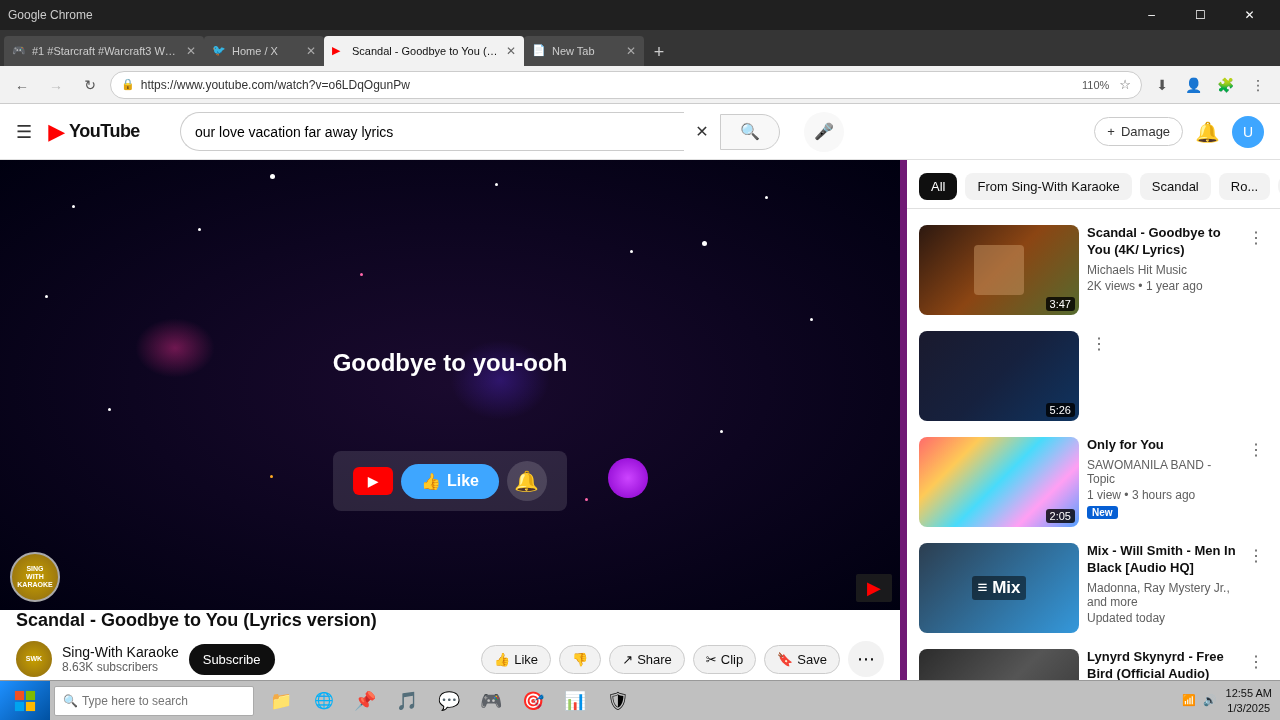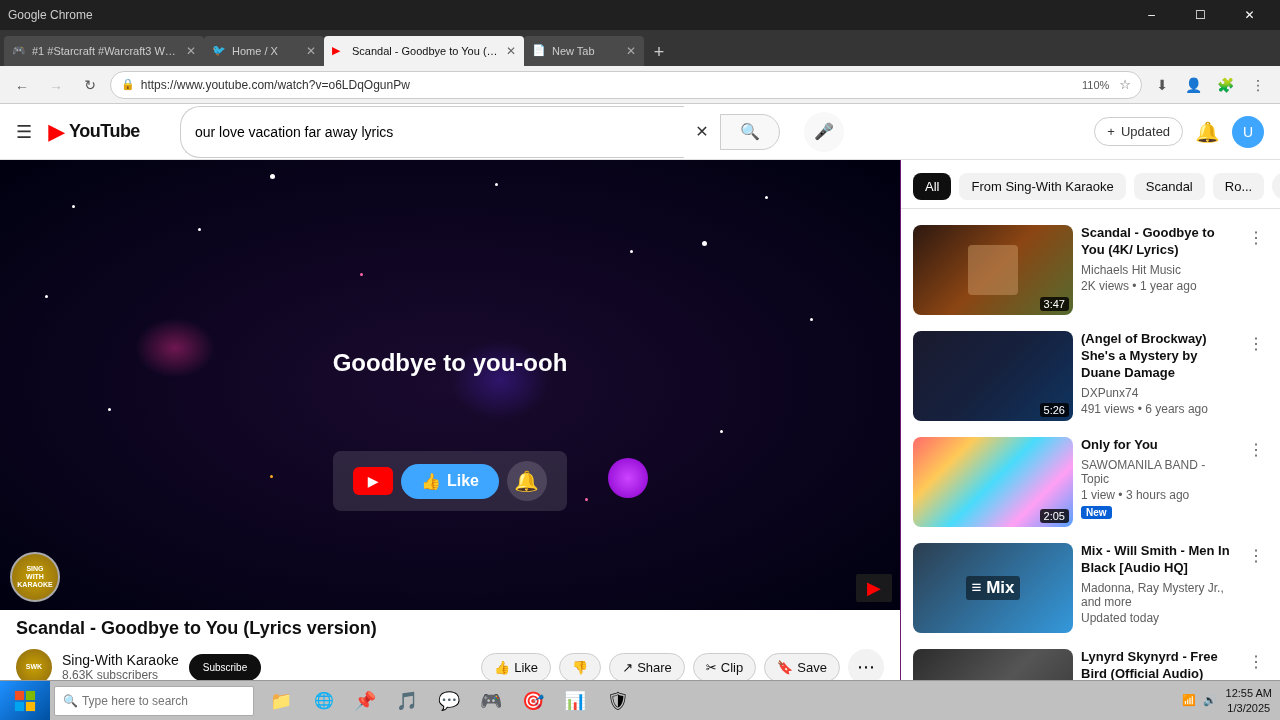"our love vacation far away" .yt-search-input { height: 52px -> 39px }
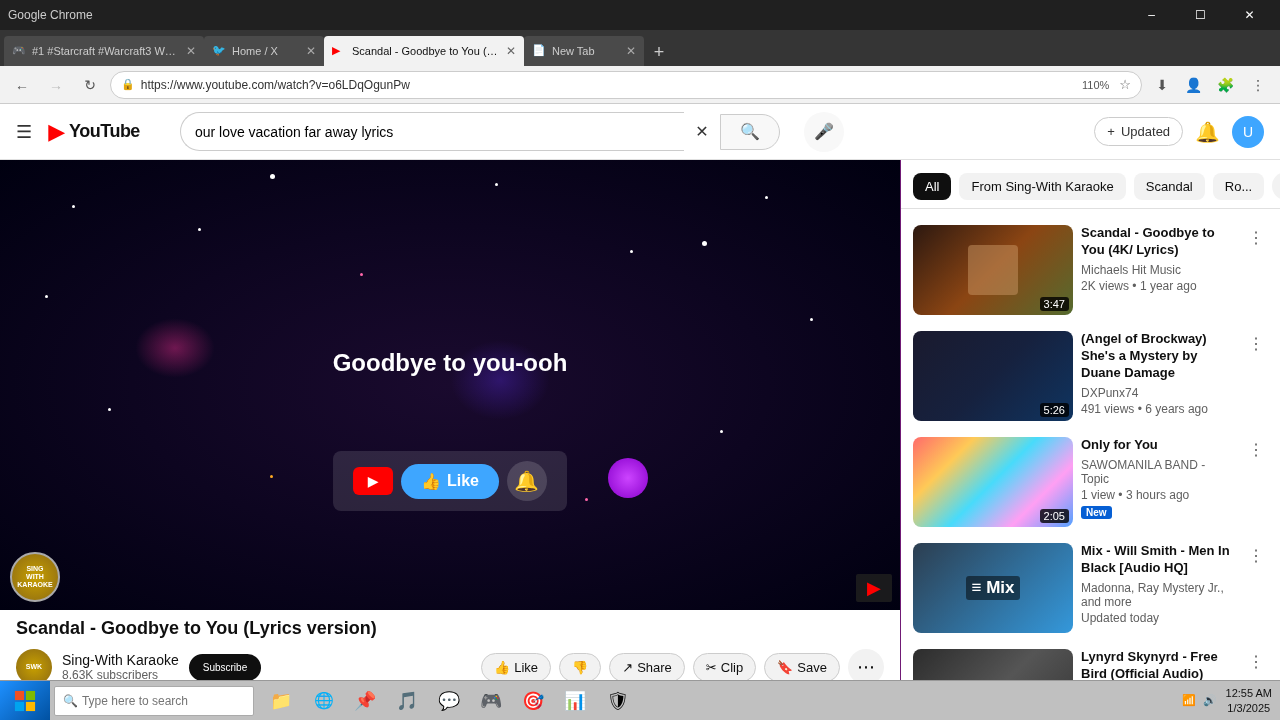"Updated" span { text: Updated -> Damage }
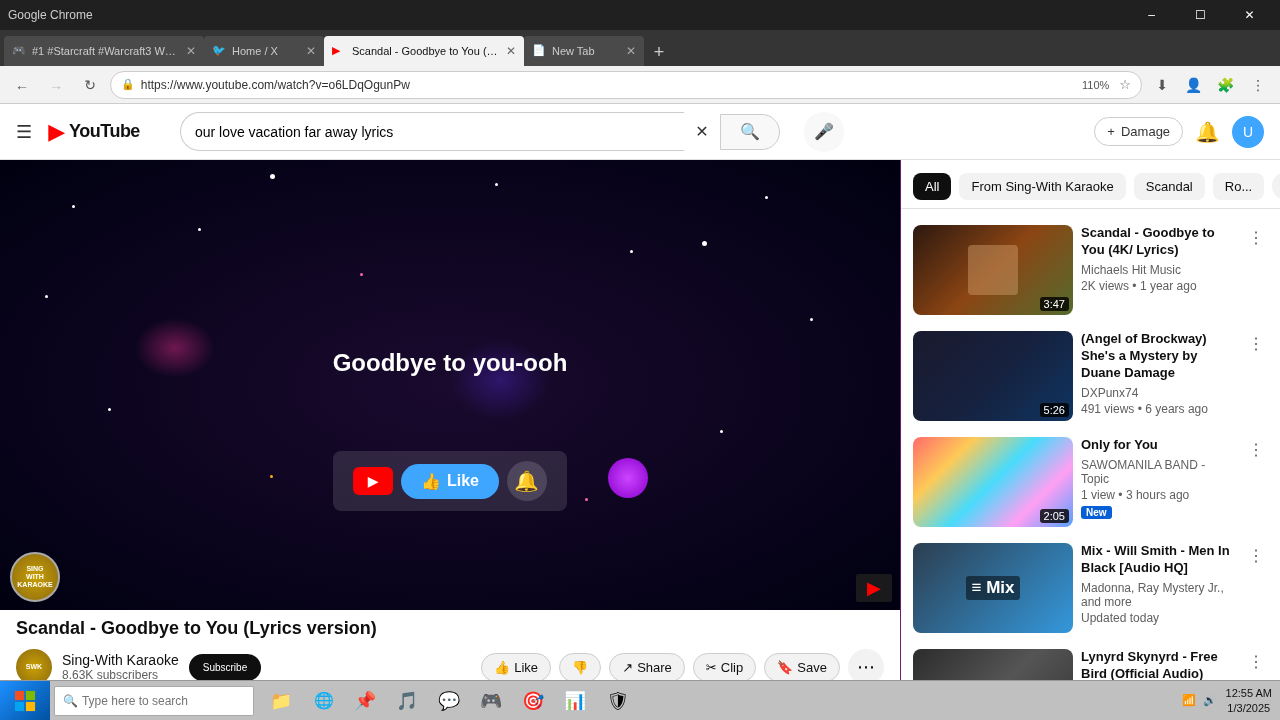"All" .yt-sidebar { border-left: 1px solid #701a75 -> 7px solid #701a75 }
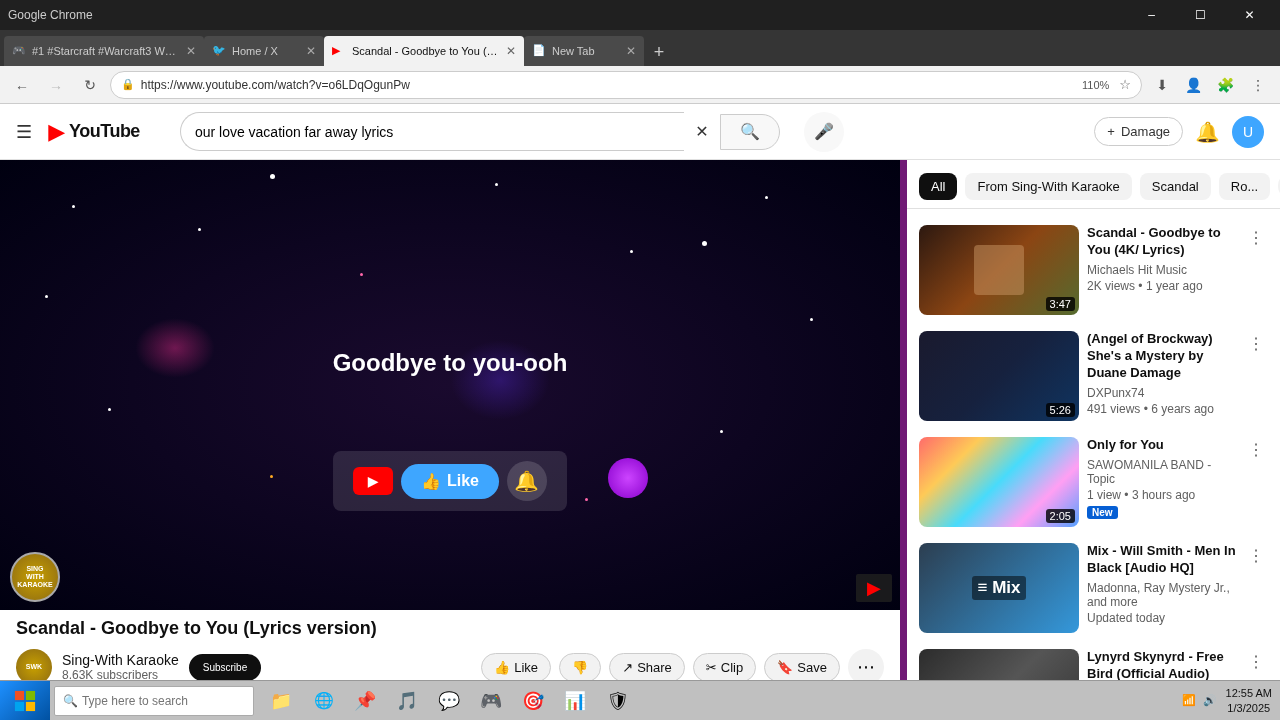"(Angel of Brockway) She's a" div.sidebar-video-info { html: <div> <div>(Angel of Brockway) She's a Mystery by Duane Damage</div> <div>DXPunx74</div> <div>491 views • 6 years ago</div> </div> -> none }
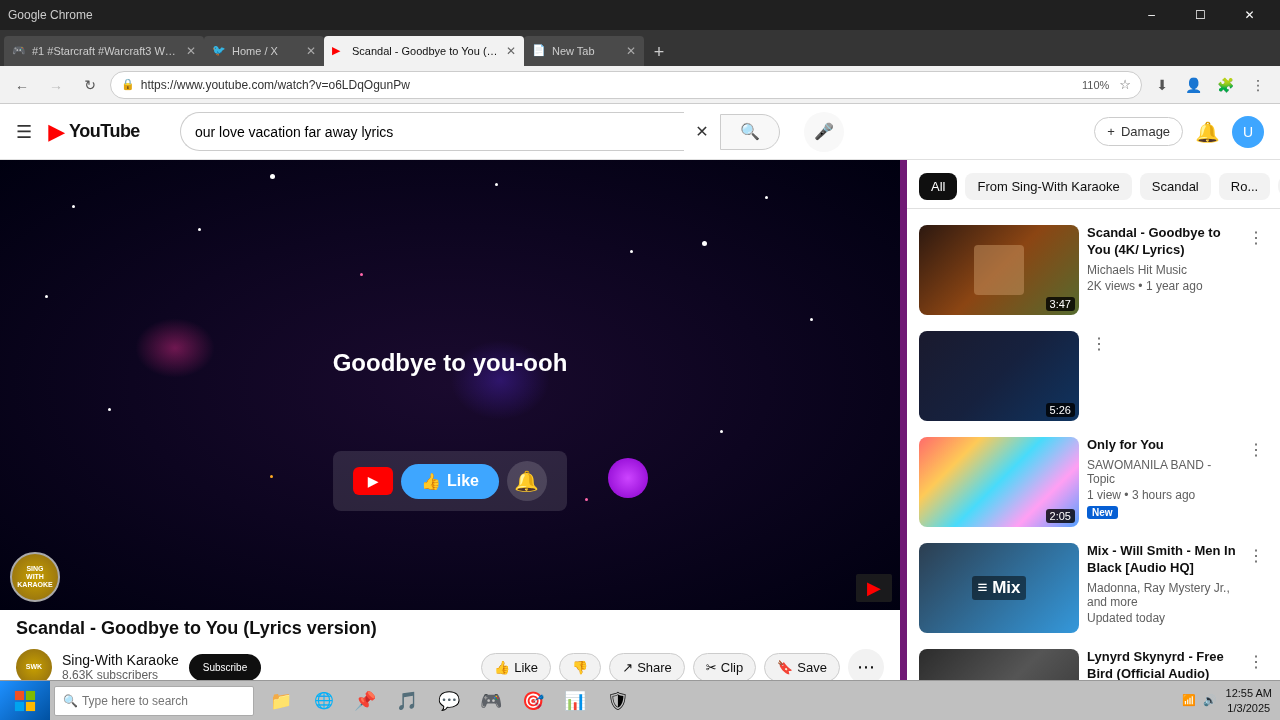"Scandal - Goodbye to You (Lyrics" .video-info { padding: 8px 16px -> 0 16px }
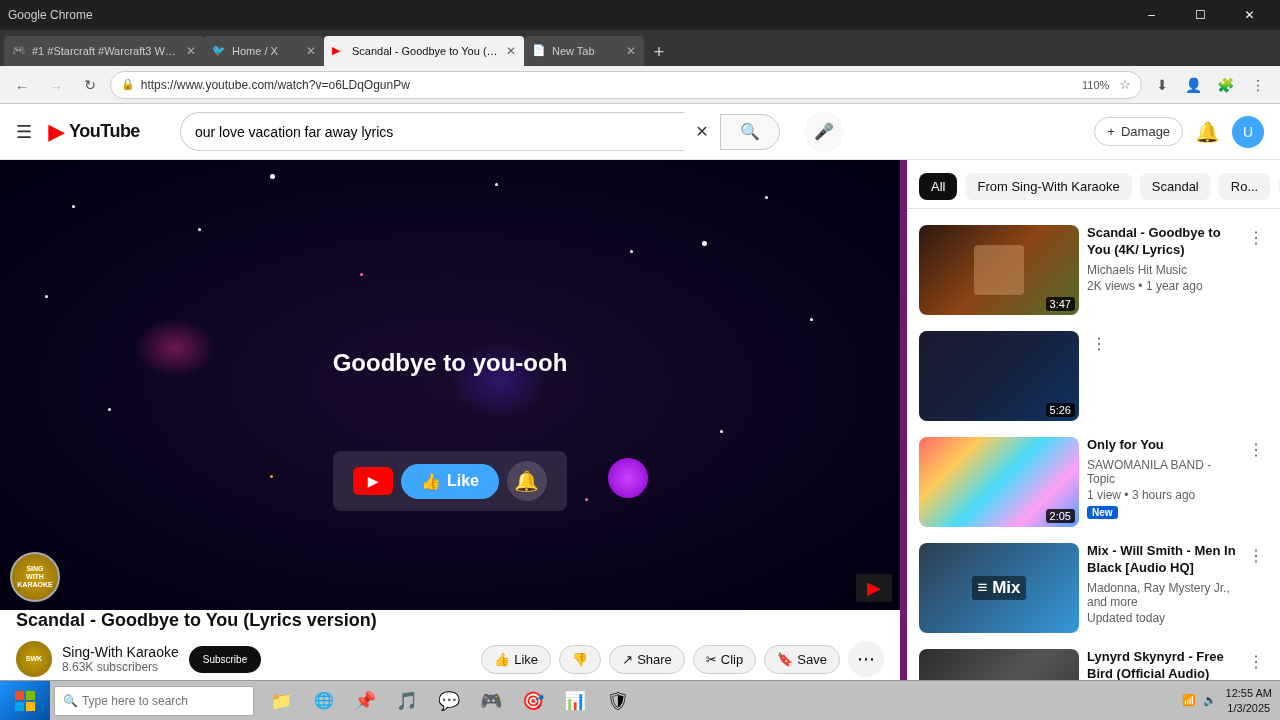"Subscribe" .subscribe-btn { font-size: 10px -> 13px }
